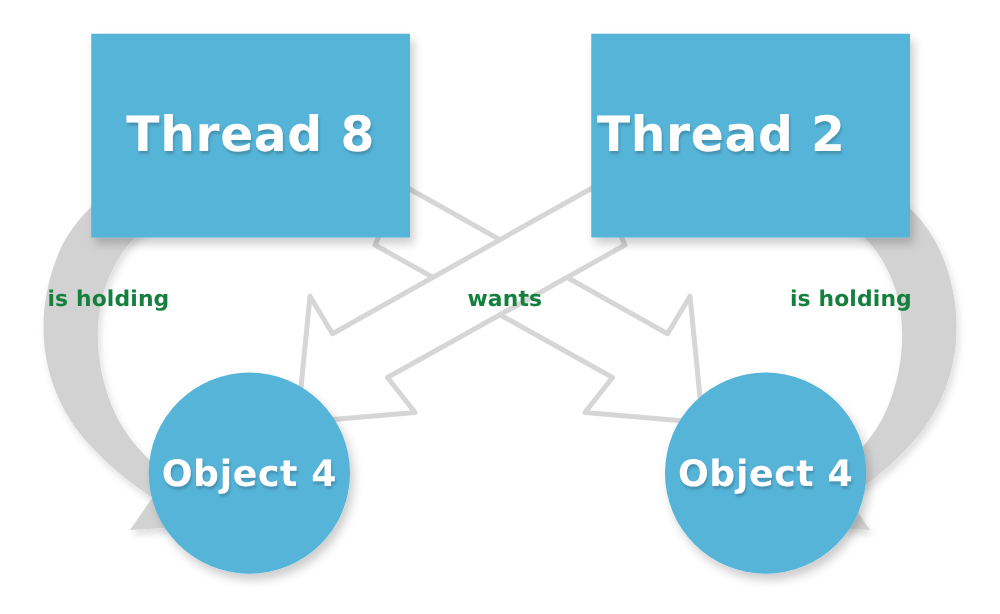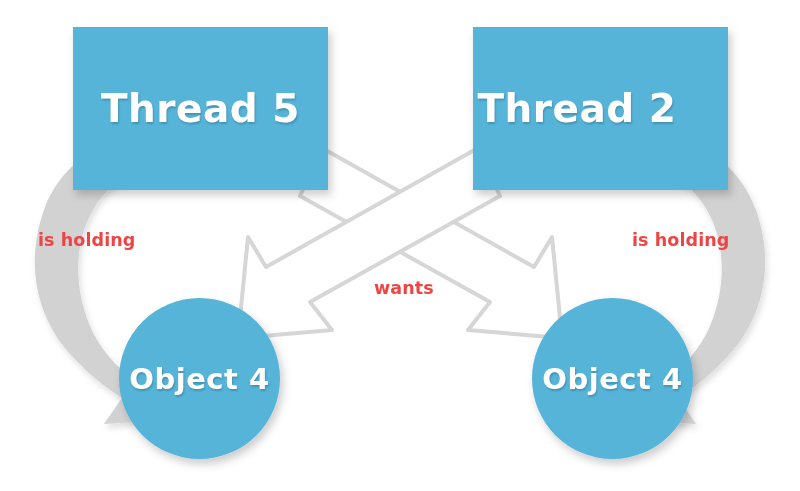"Thread 5" div.node-label { text: 5 -> 8 }
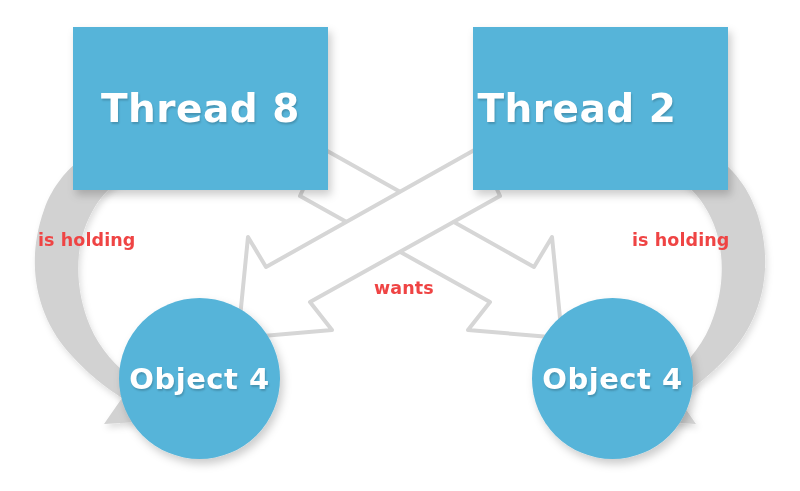"is holding" .edge-label { color: #ef4444 -> #15803d }
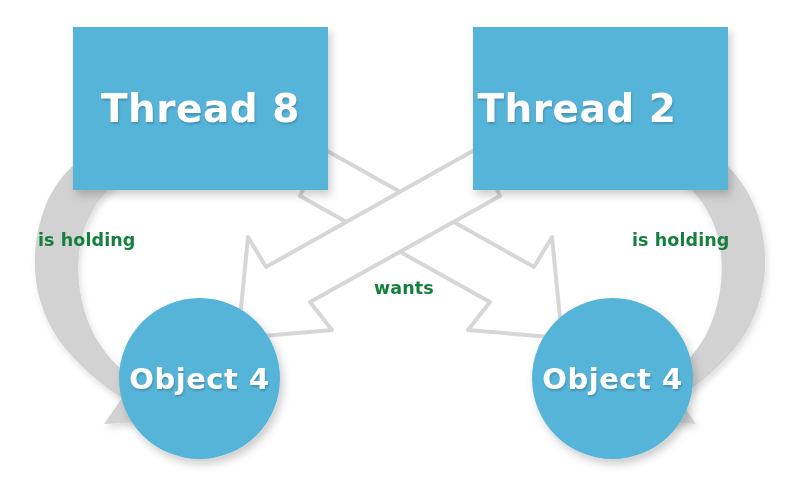"wants" .label-wants { margin-top: 48px -> none }
